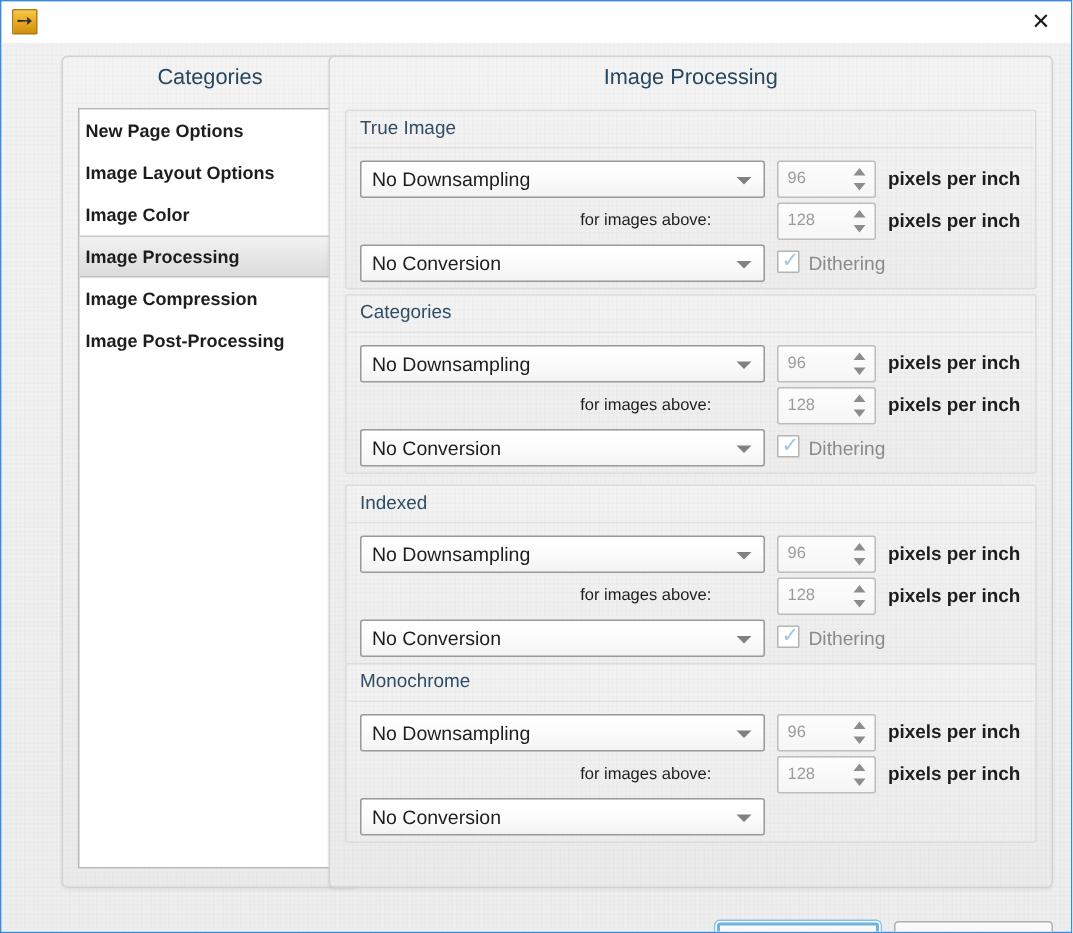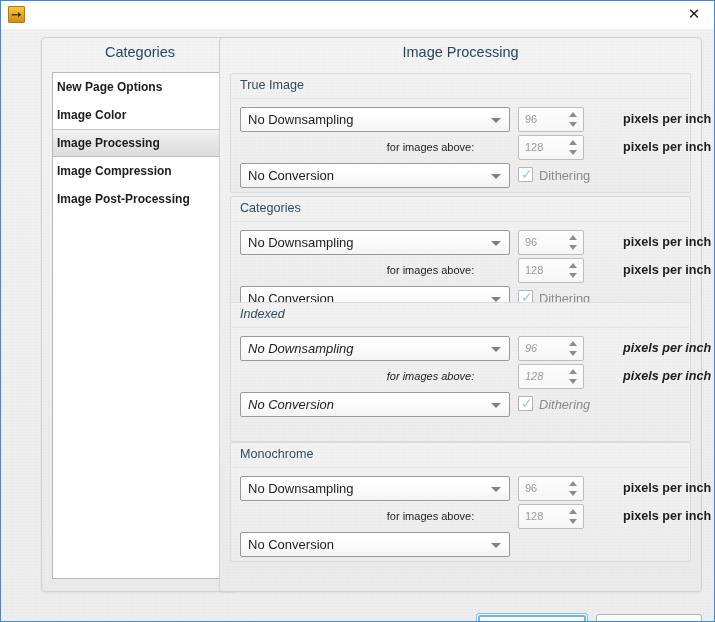"Image Layout Options" div.cat-item { html: none -> <div>Image Layout Options</div> }
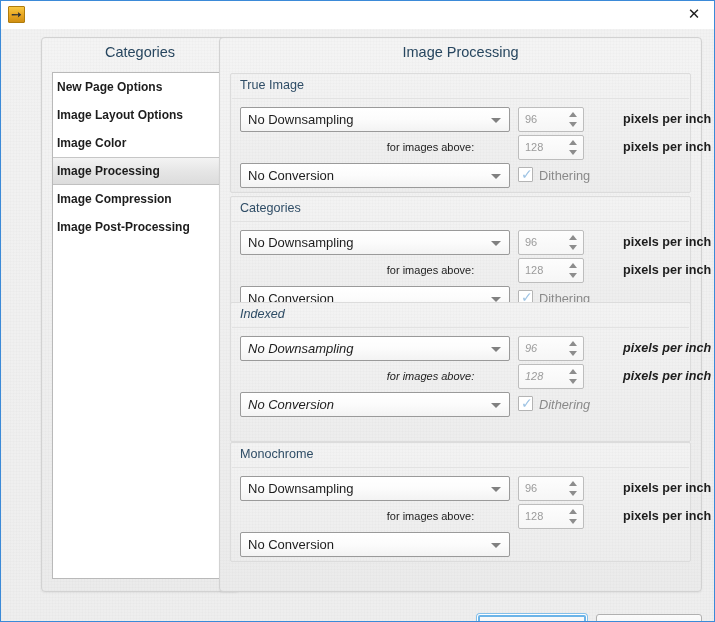"pixels per inch" .unit-label { margin-left: 31px -> none }
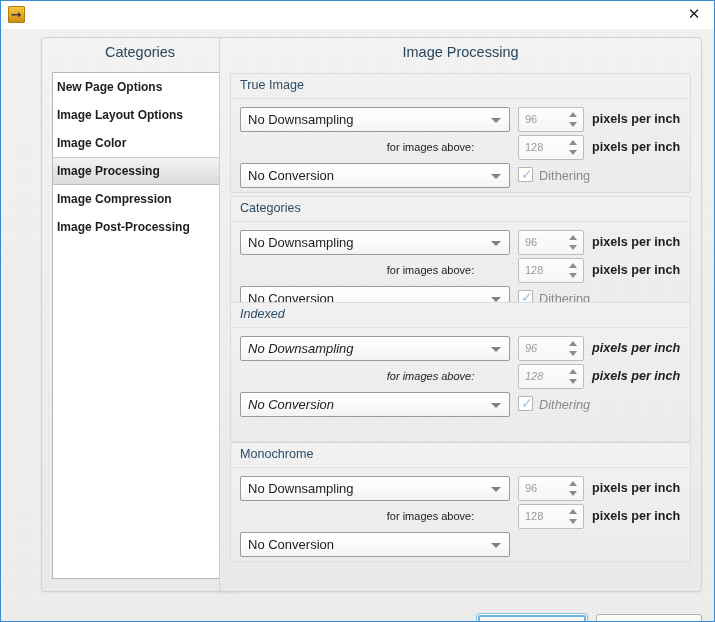"Indexed" div.group { font-style: italic -> none; top: 264px -> 285px }
